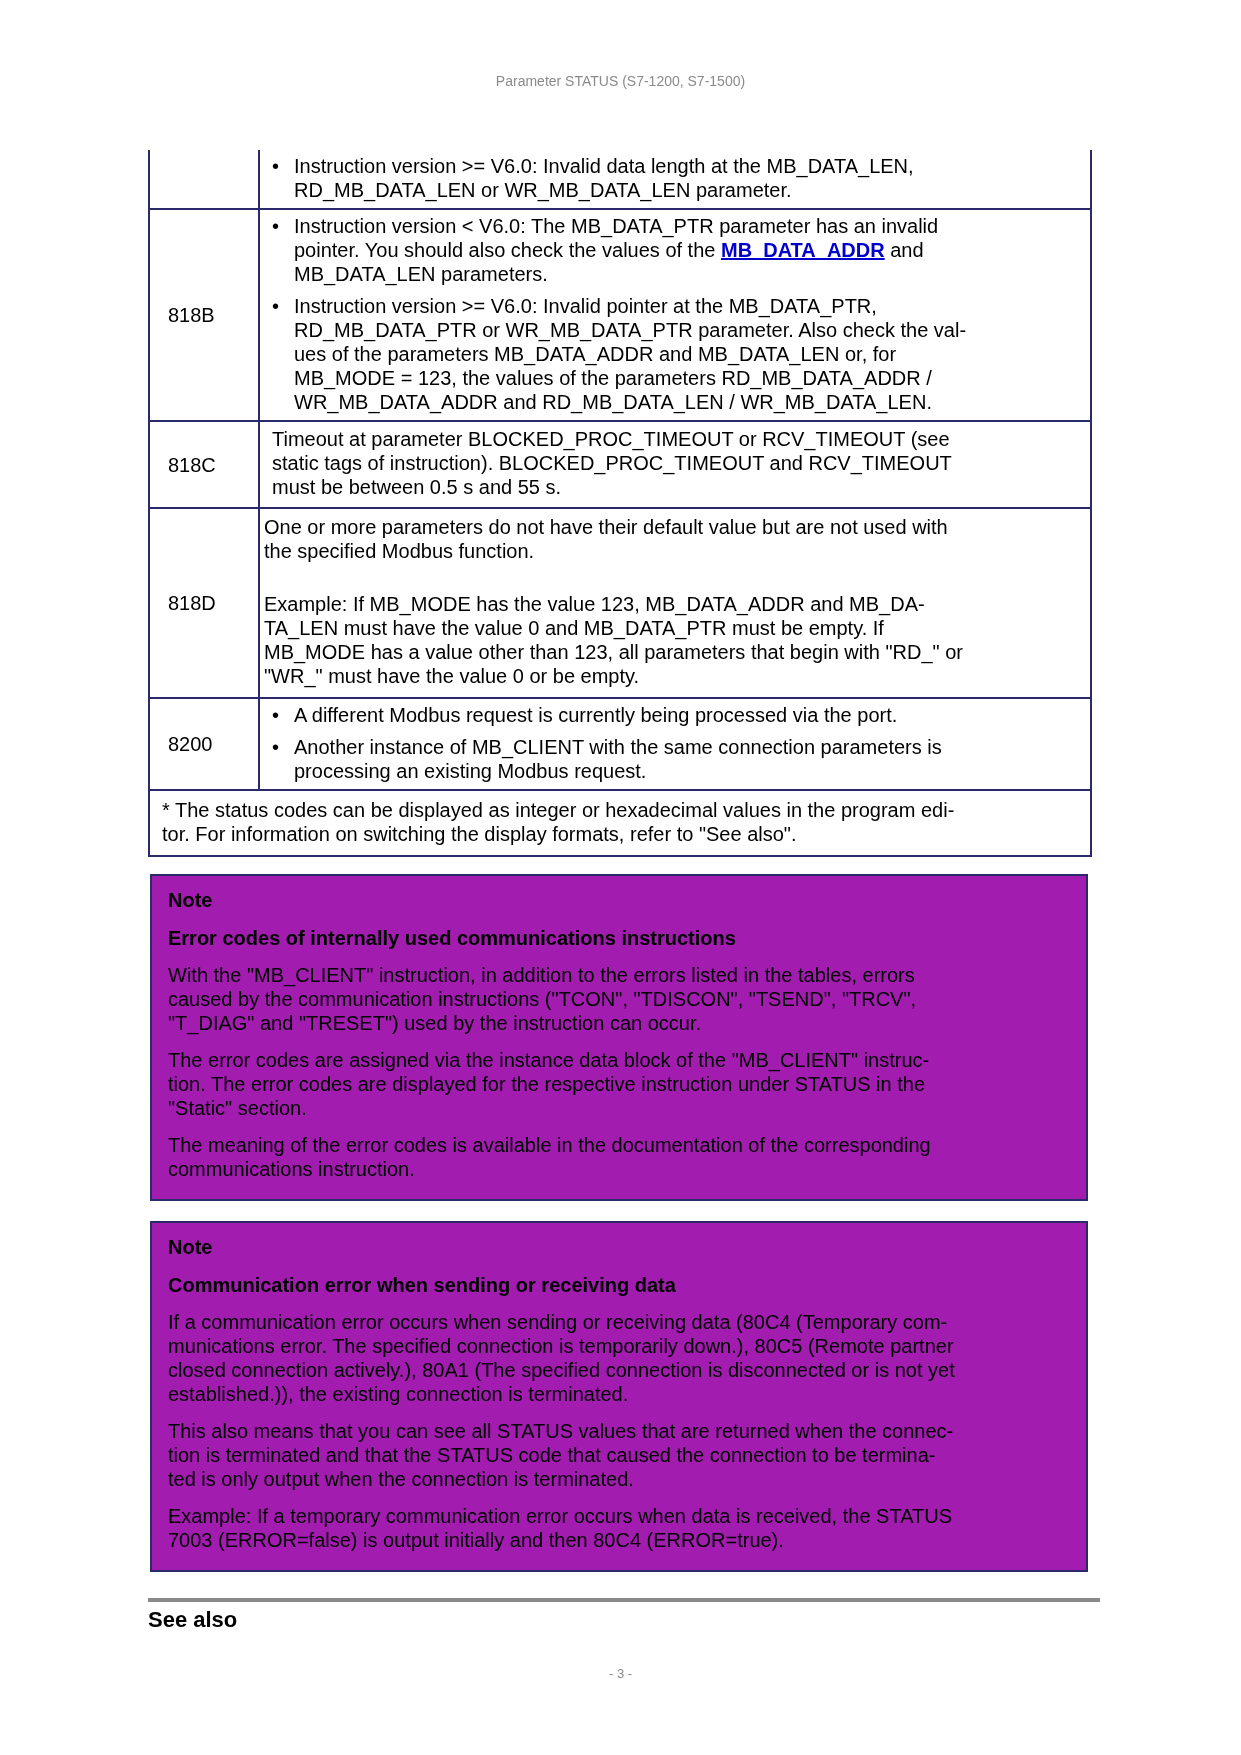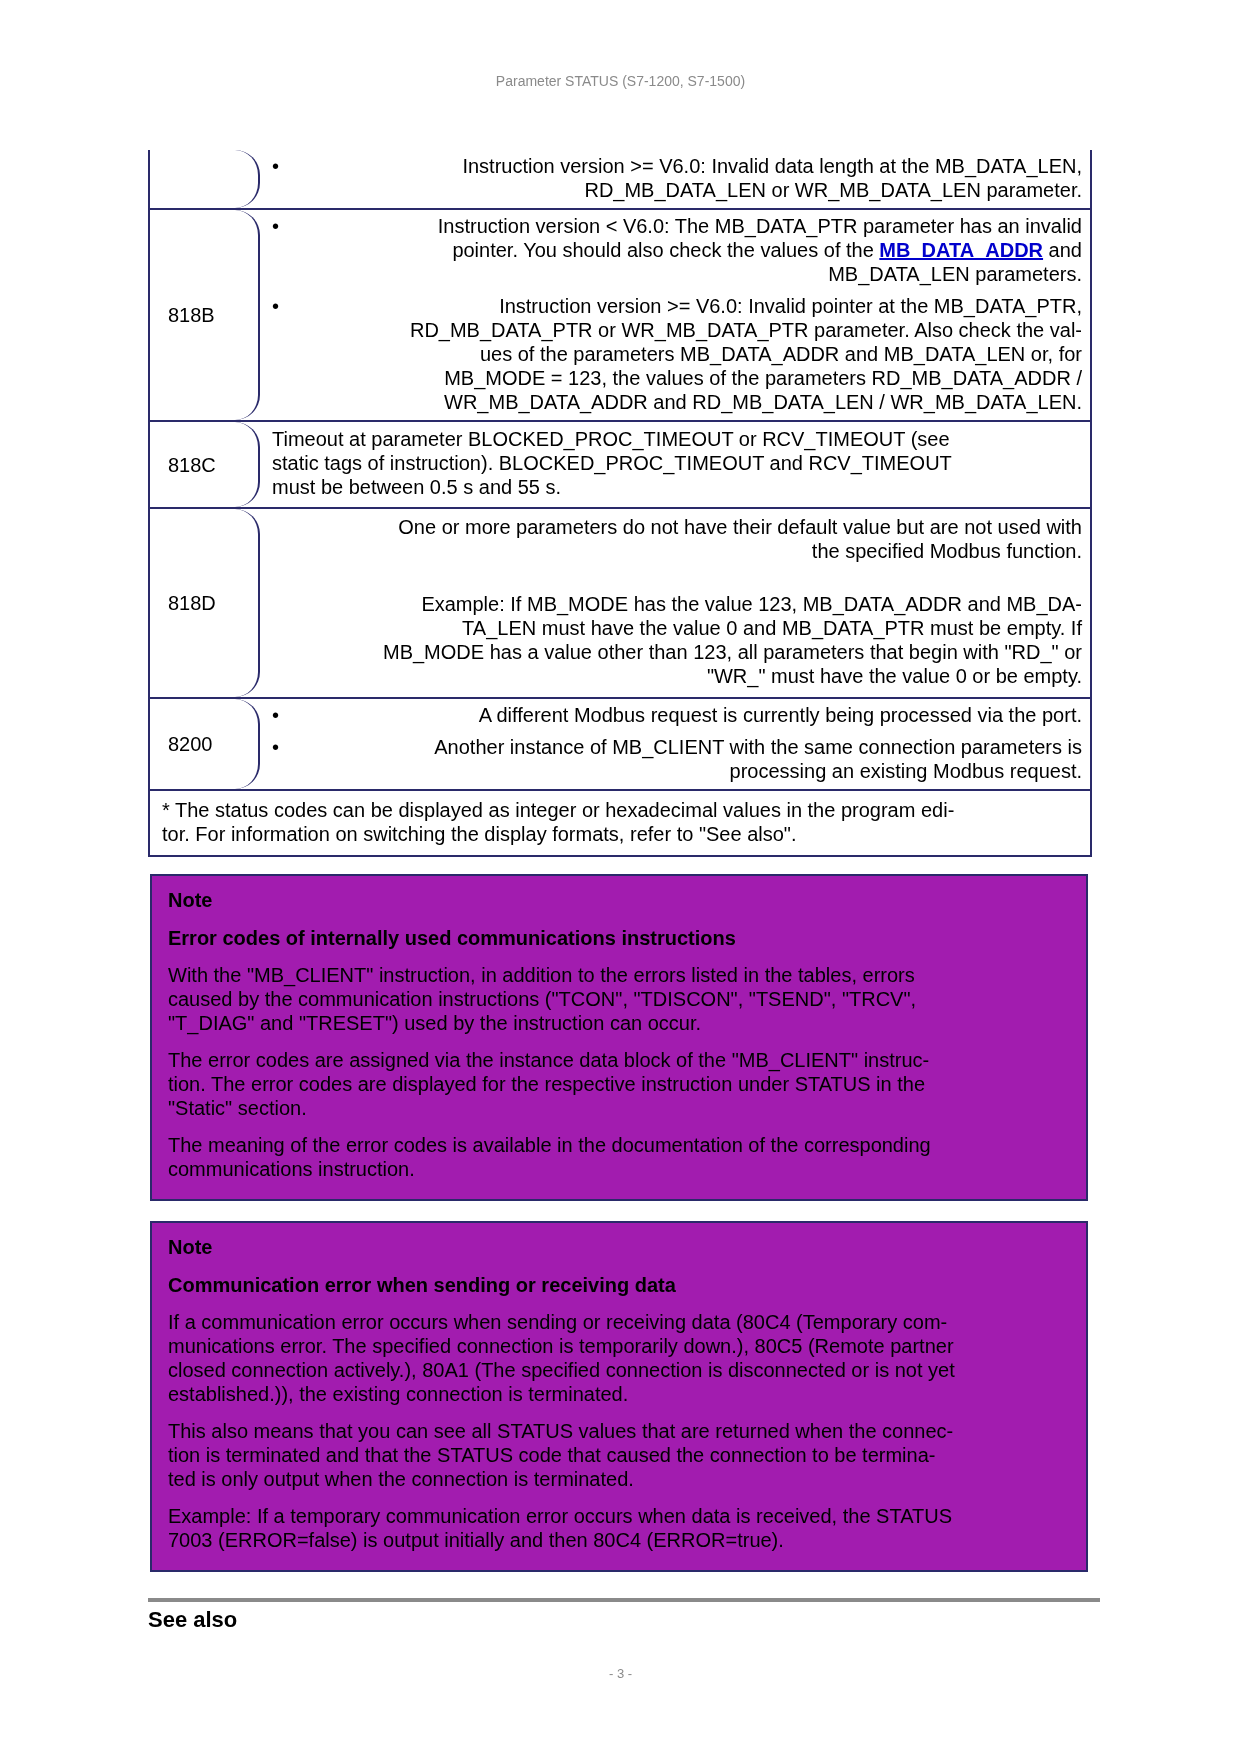"Instruction version >= V6.0: Invalid" .btxt { text-align: right -> none }
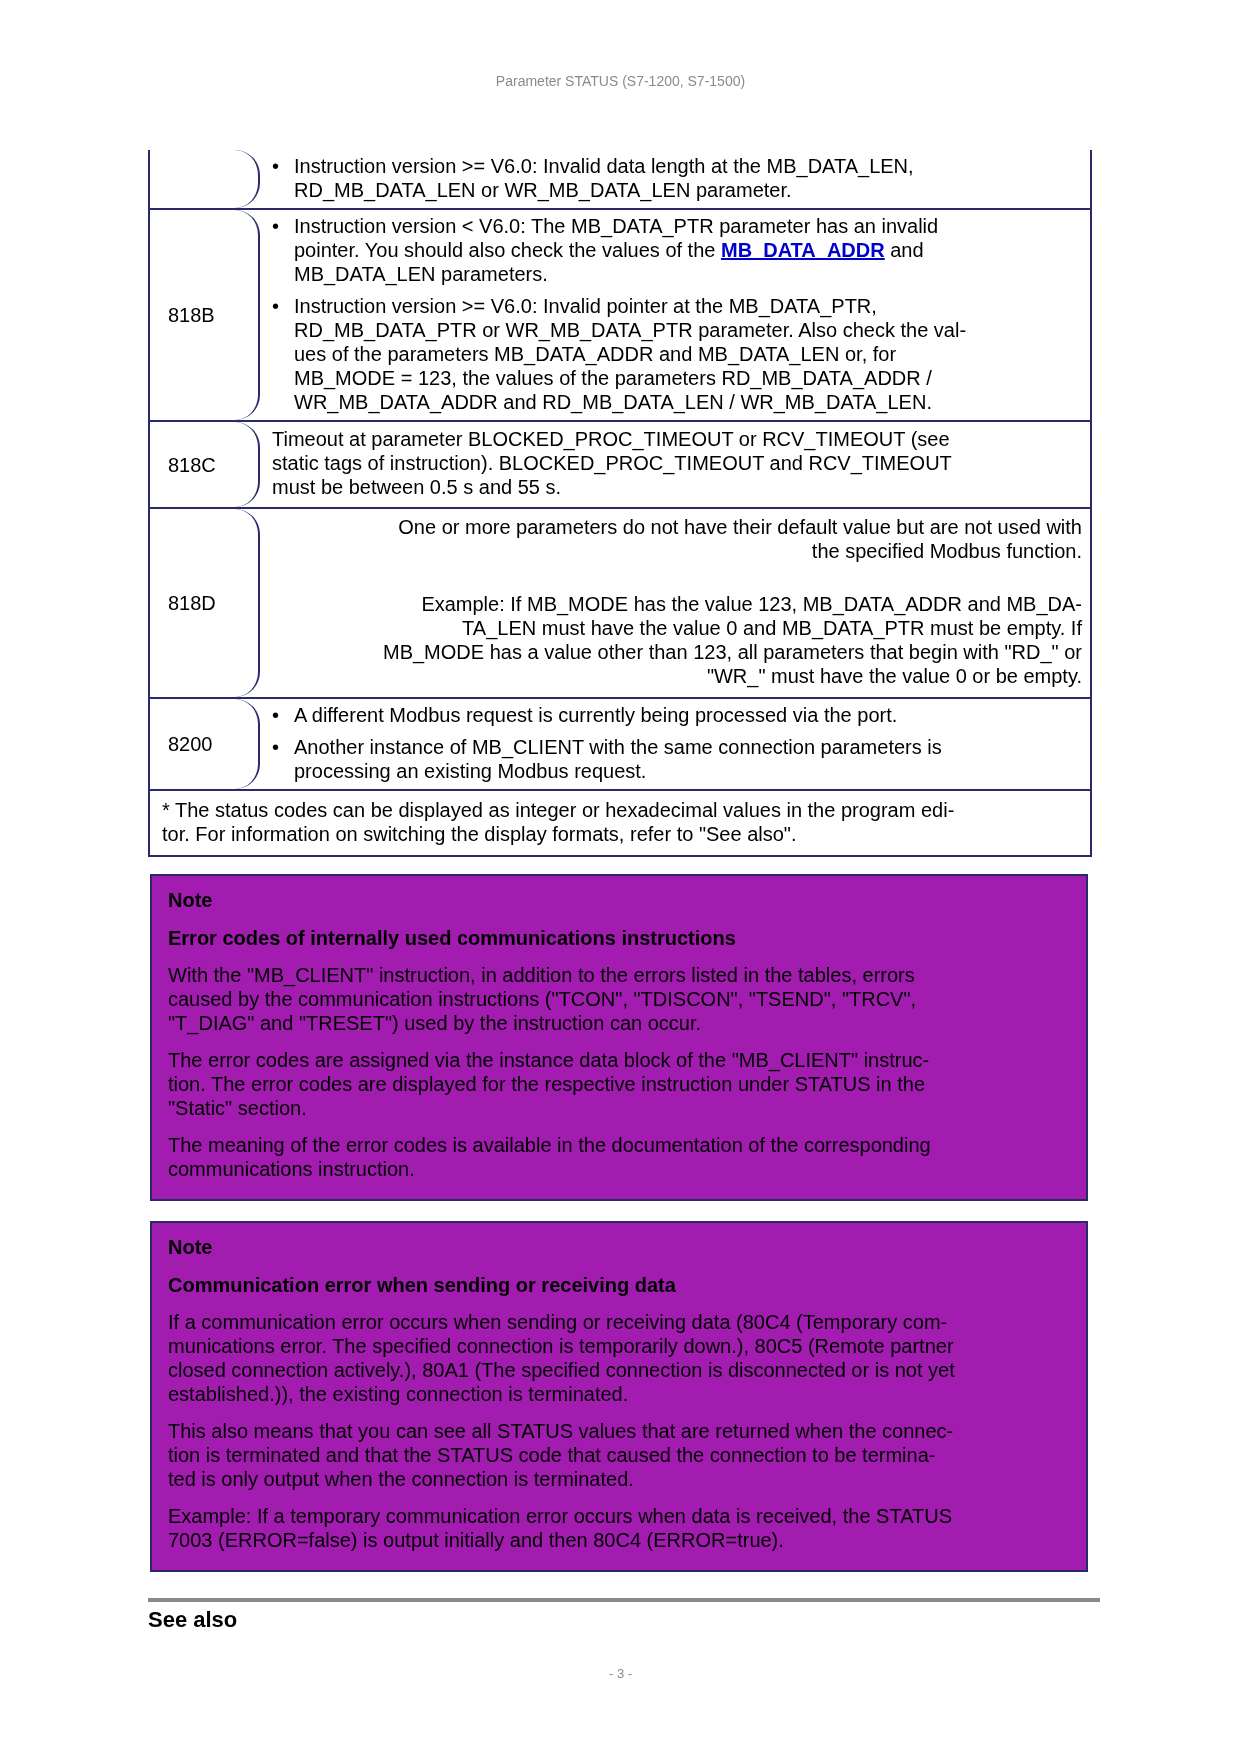"818B" .code-cell { border-radius: 25px -> none }
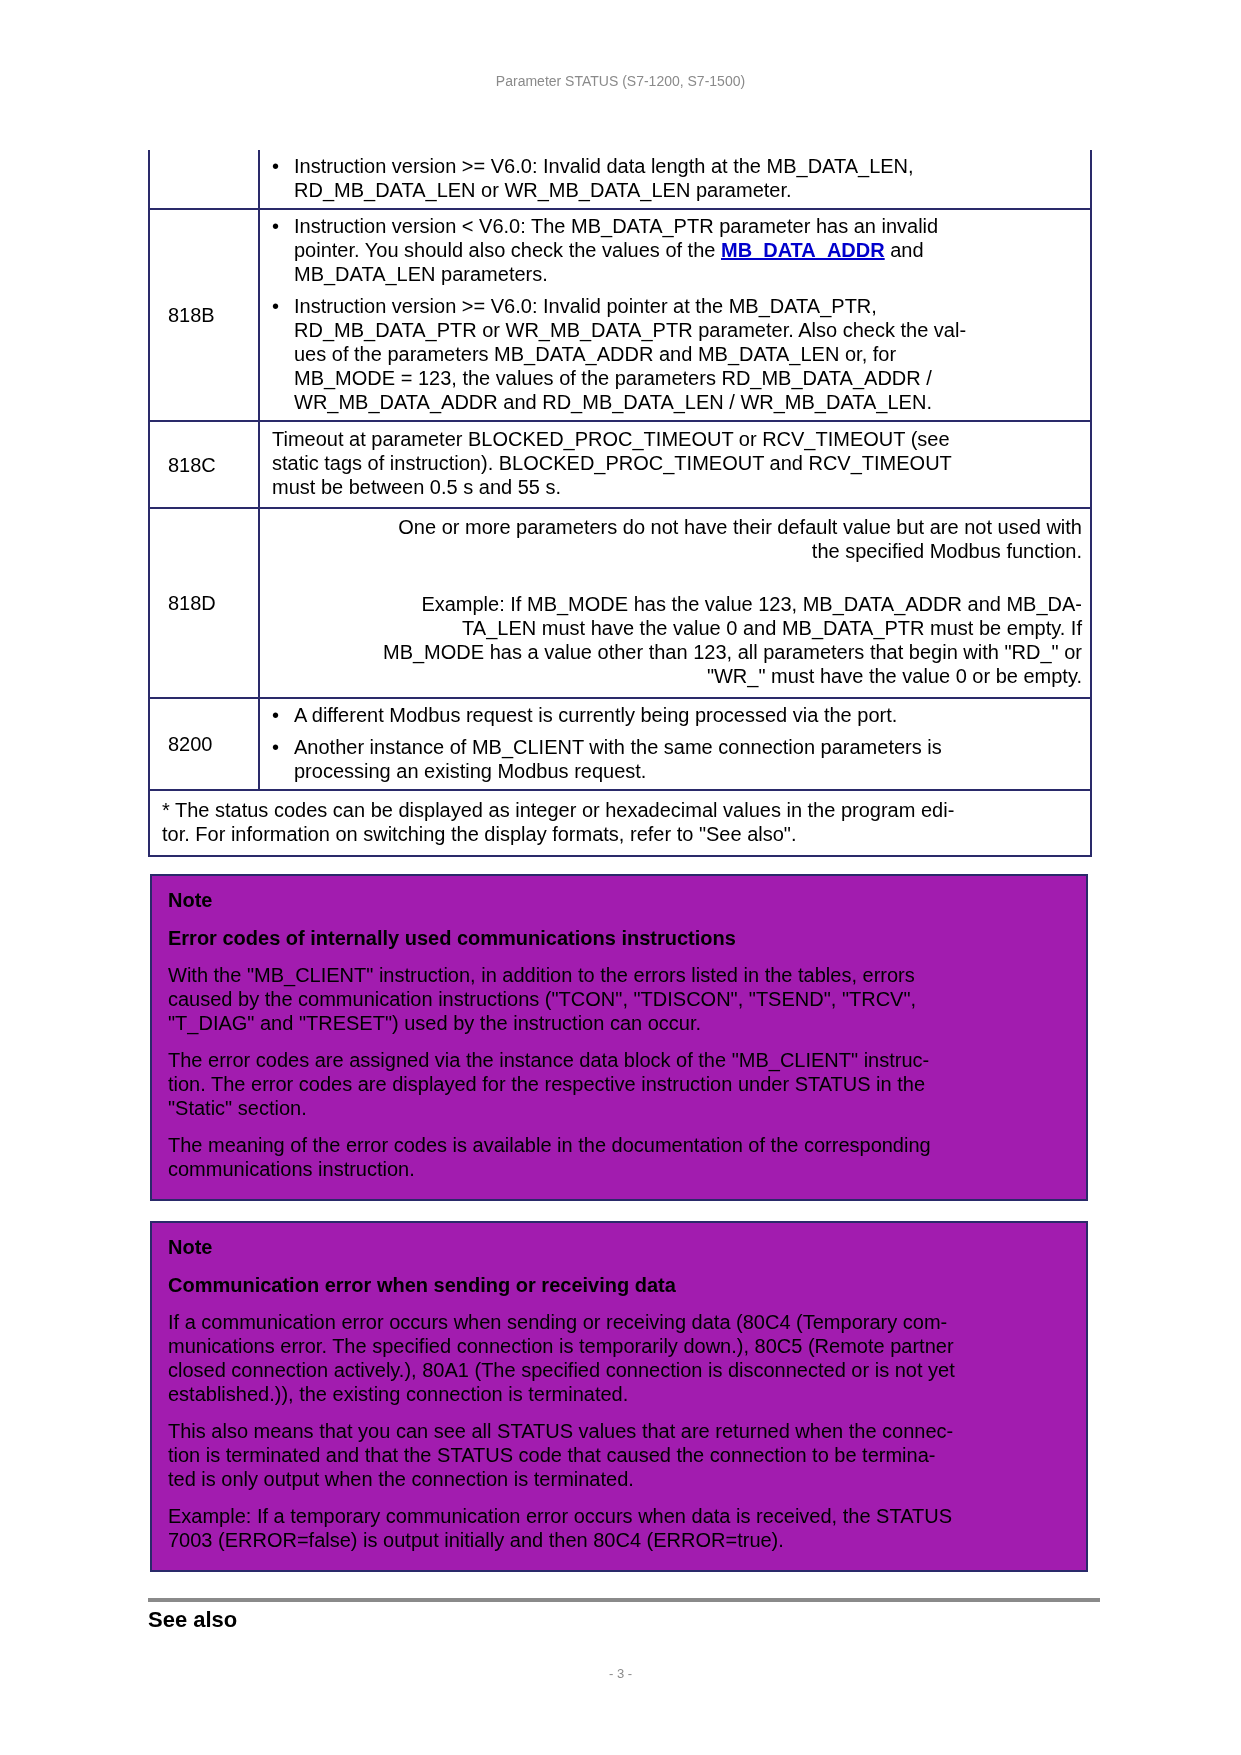"One or more parameters do" .row-818d .desc-cell { text-align: right -> none }
